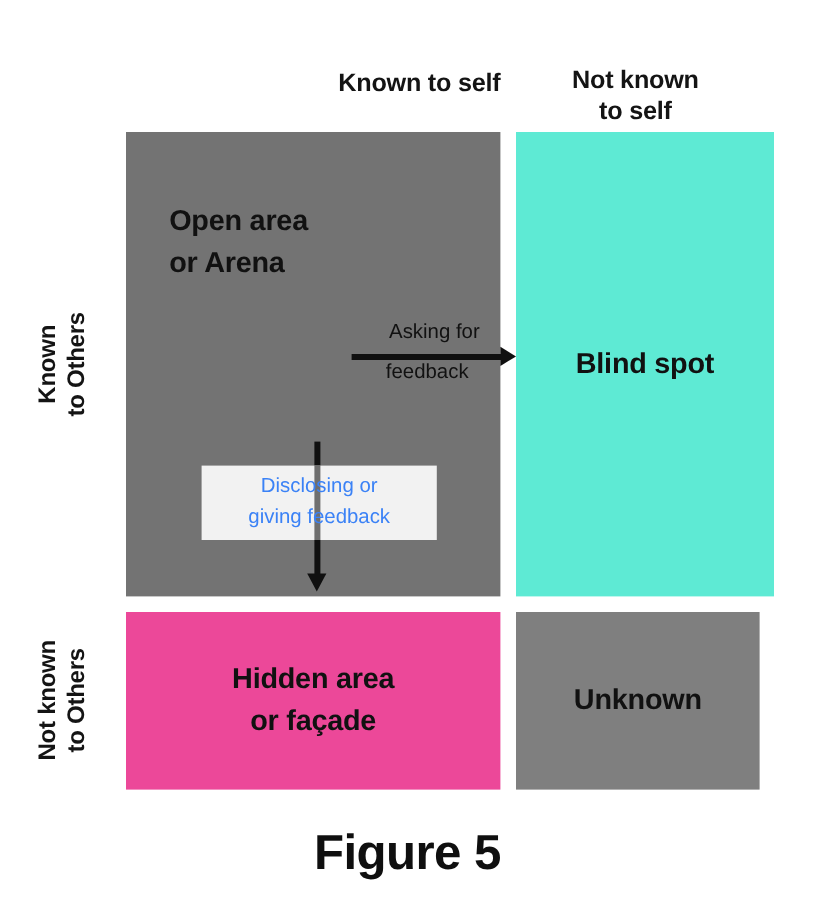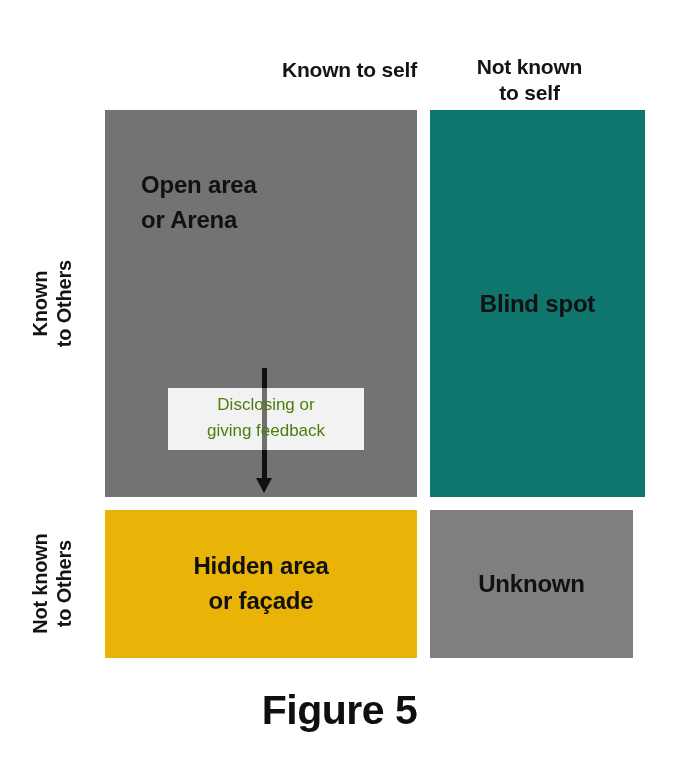"Asking for" div { html: none -> <div> <div>Asking for</div> <div></div> <div></div> <div>feedback</div> </div> }
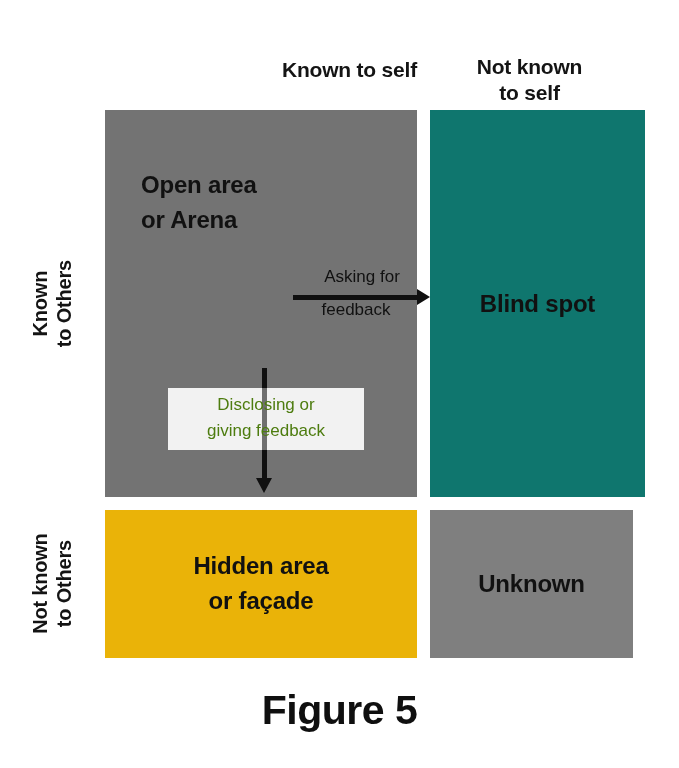"Blind spot" div.cell { background: #0f766e -> #5eead4 }
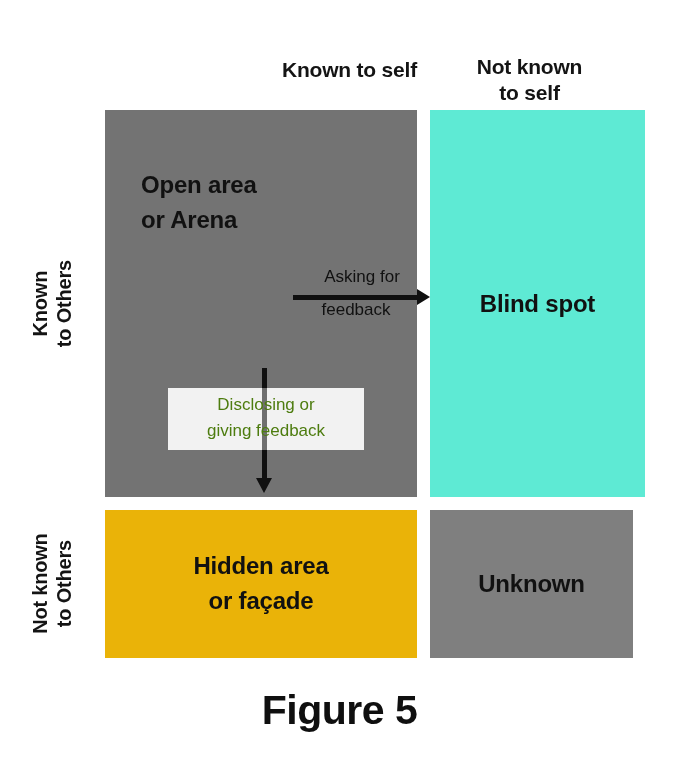"Disclosing or" #label-disclosing-text { color: #4d7c0f -> #3b82f6 }
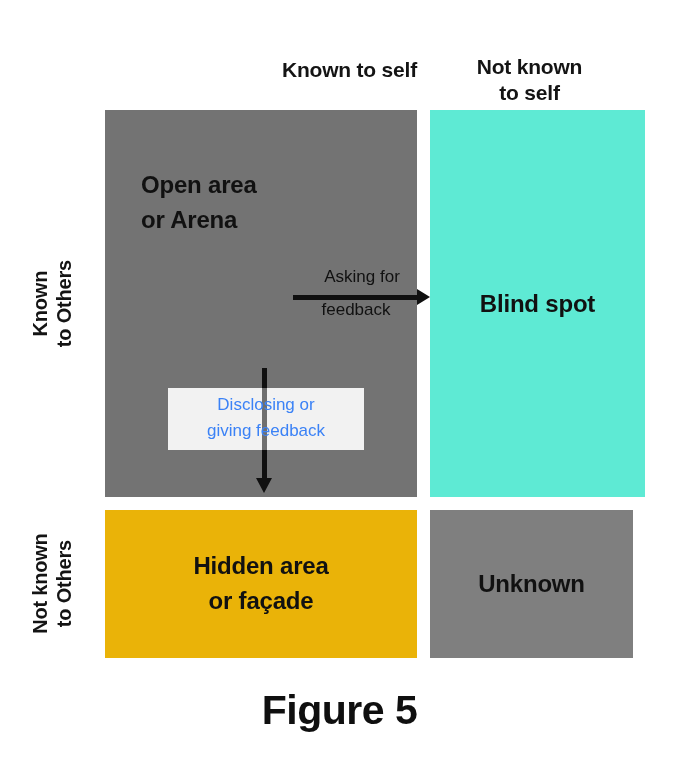"Hidden area" div.cell { background: #eab308 -> #ec4899 }
